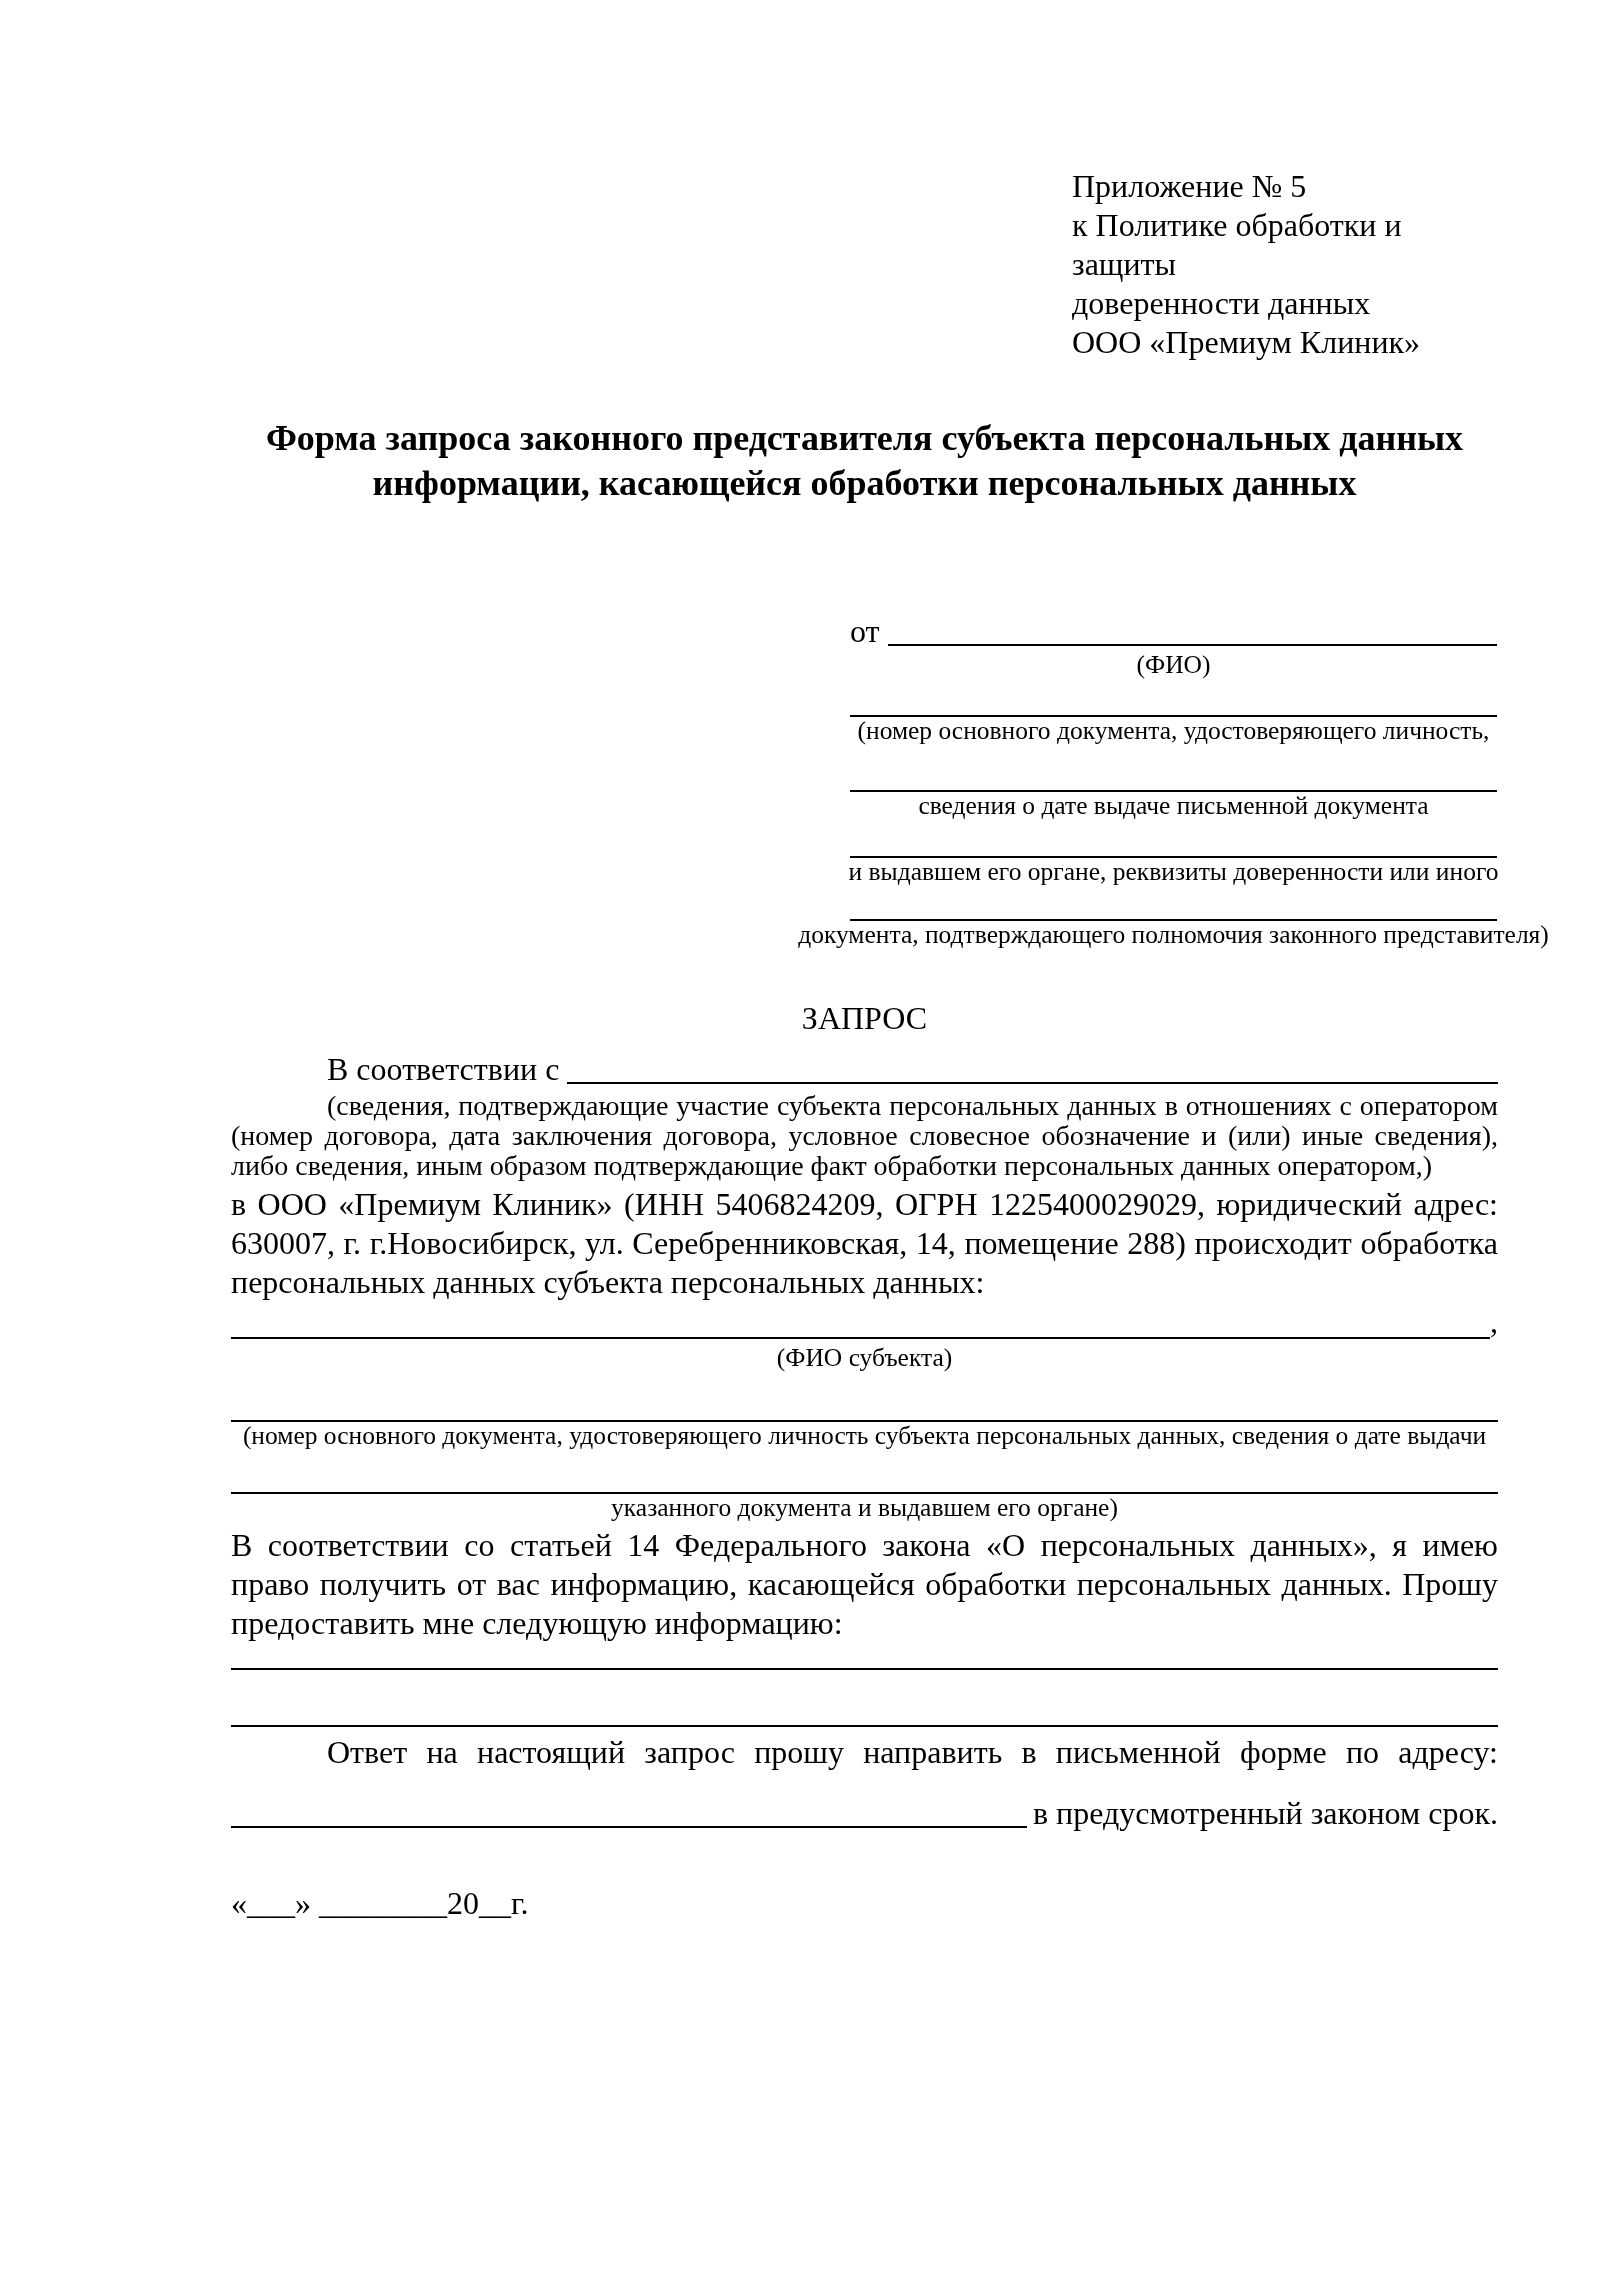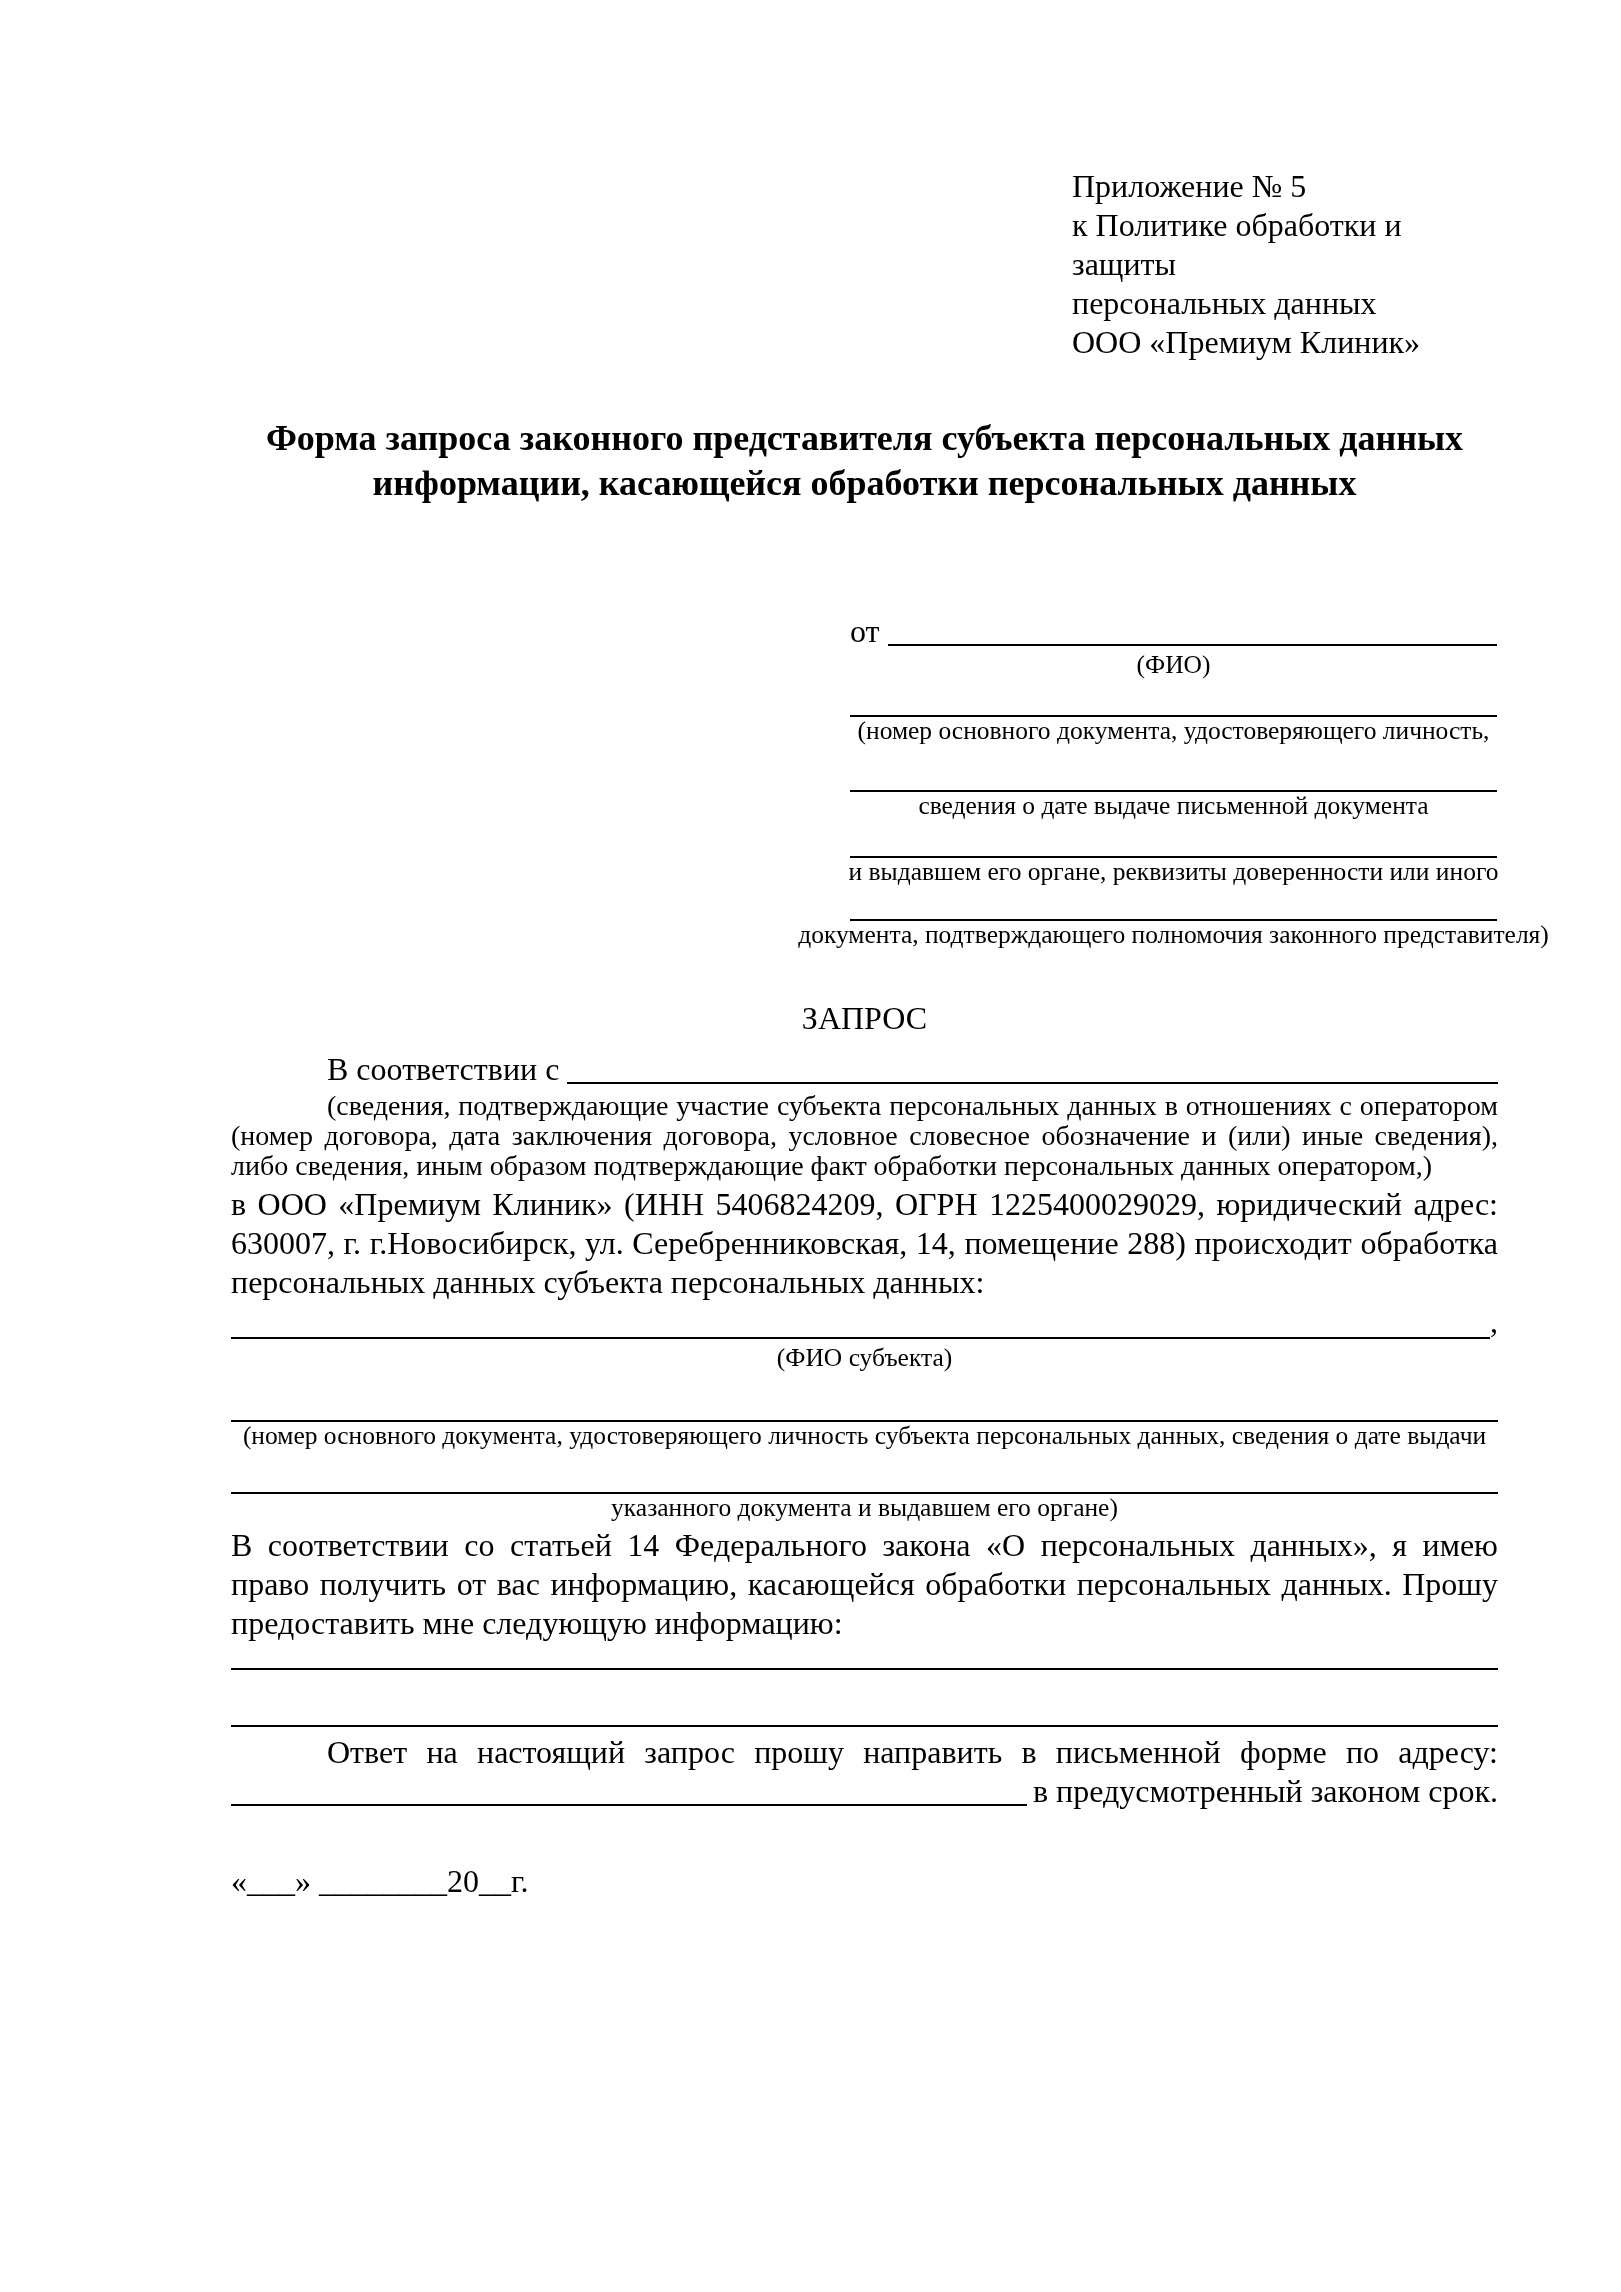"персональных данных" div { text: персональных -> доверенности }
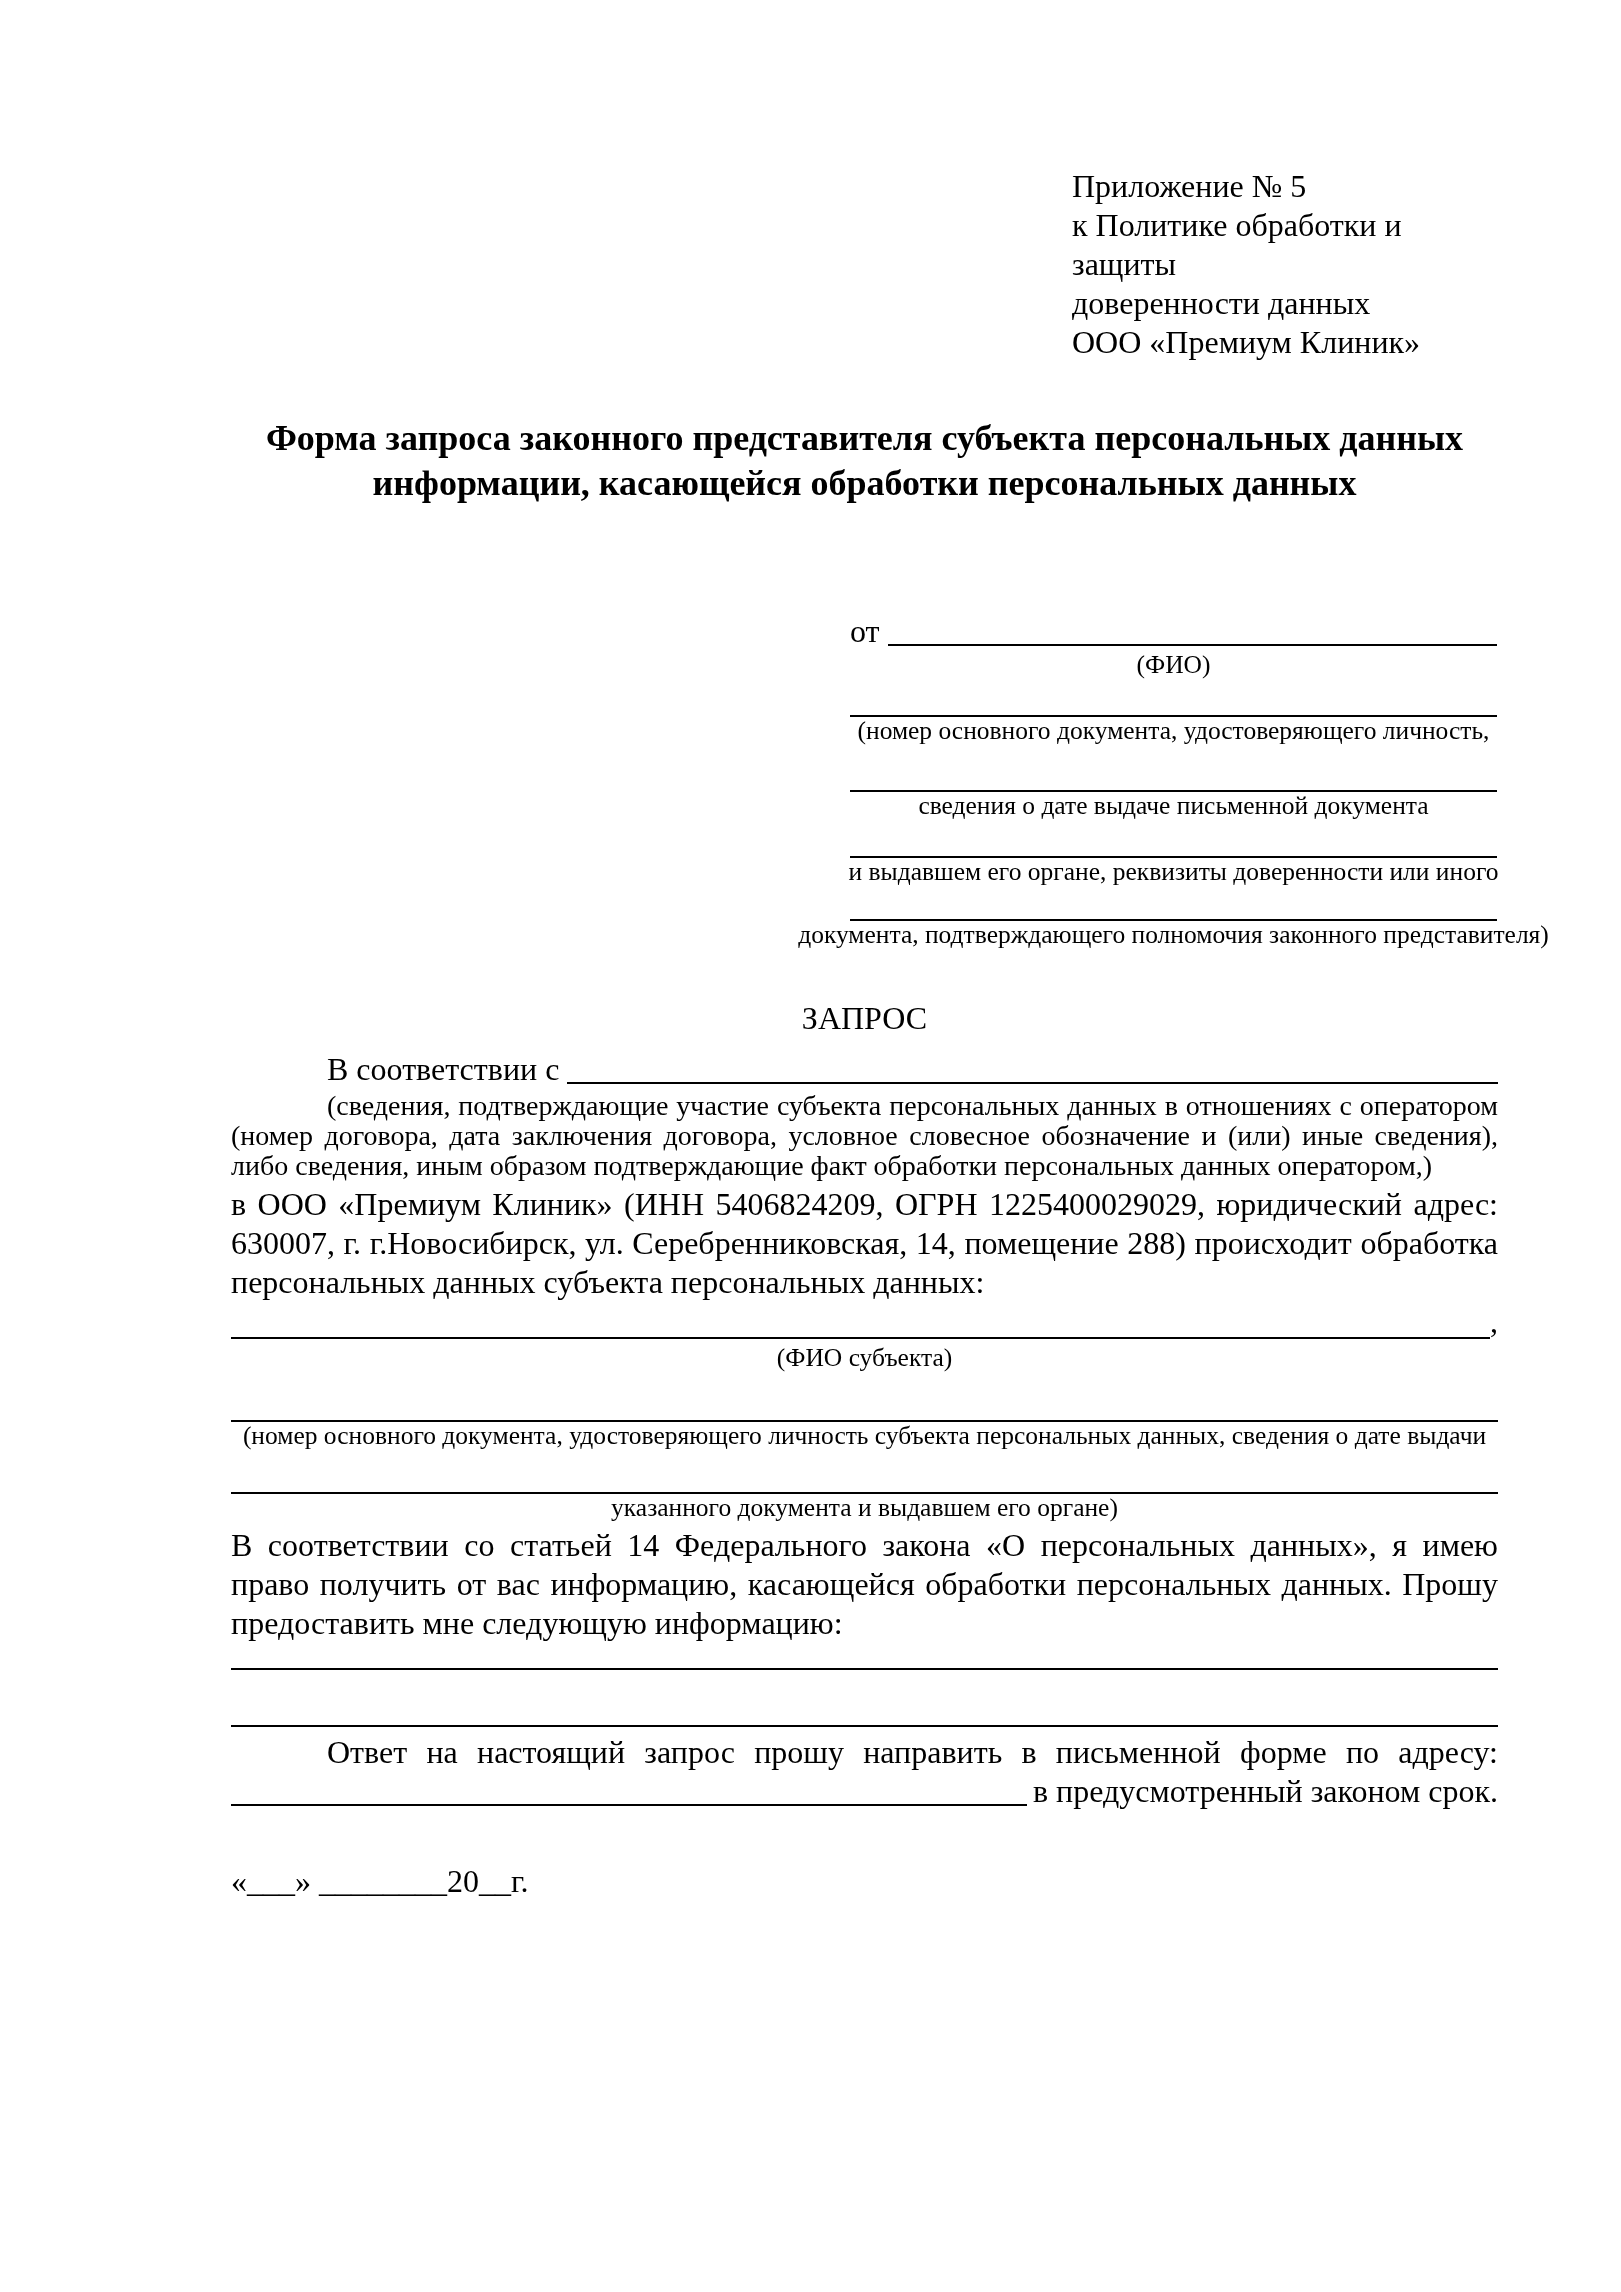"в предусмотренный законом срок." .suffix-row { margin-top: none -> 22px }
